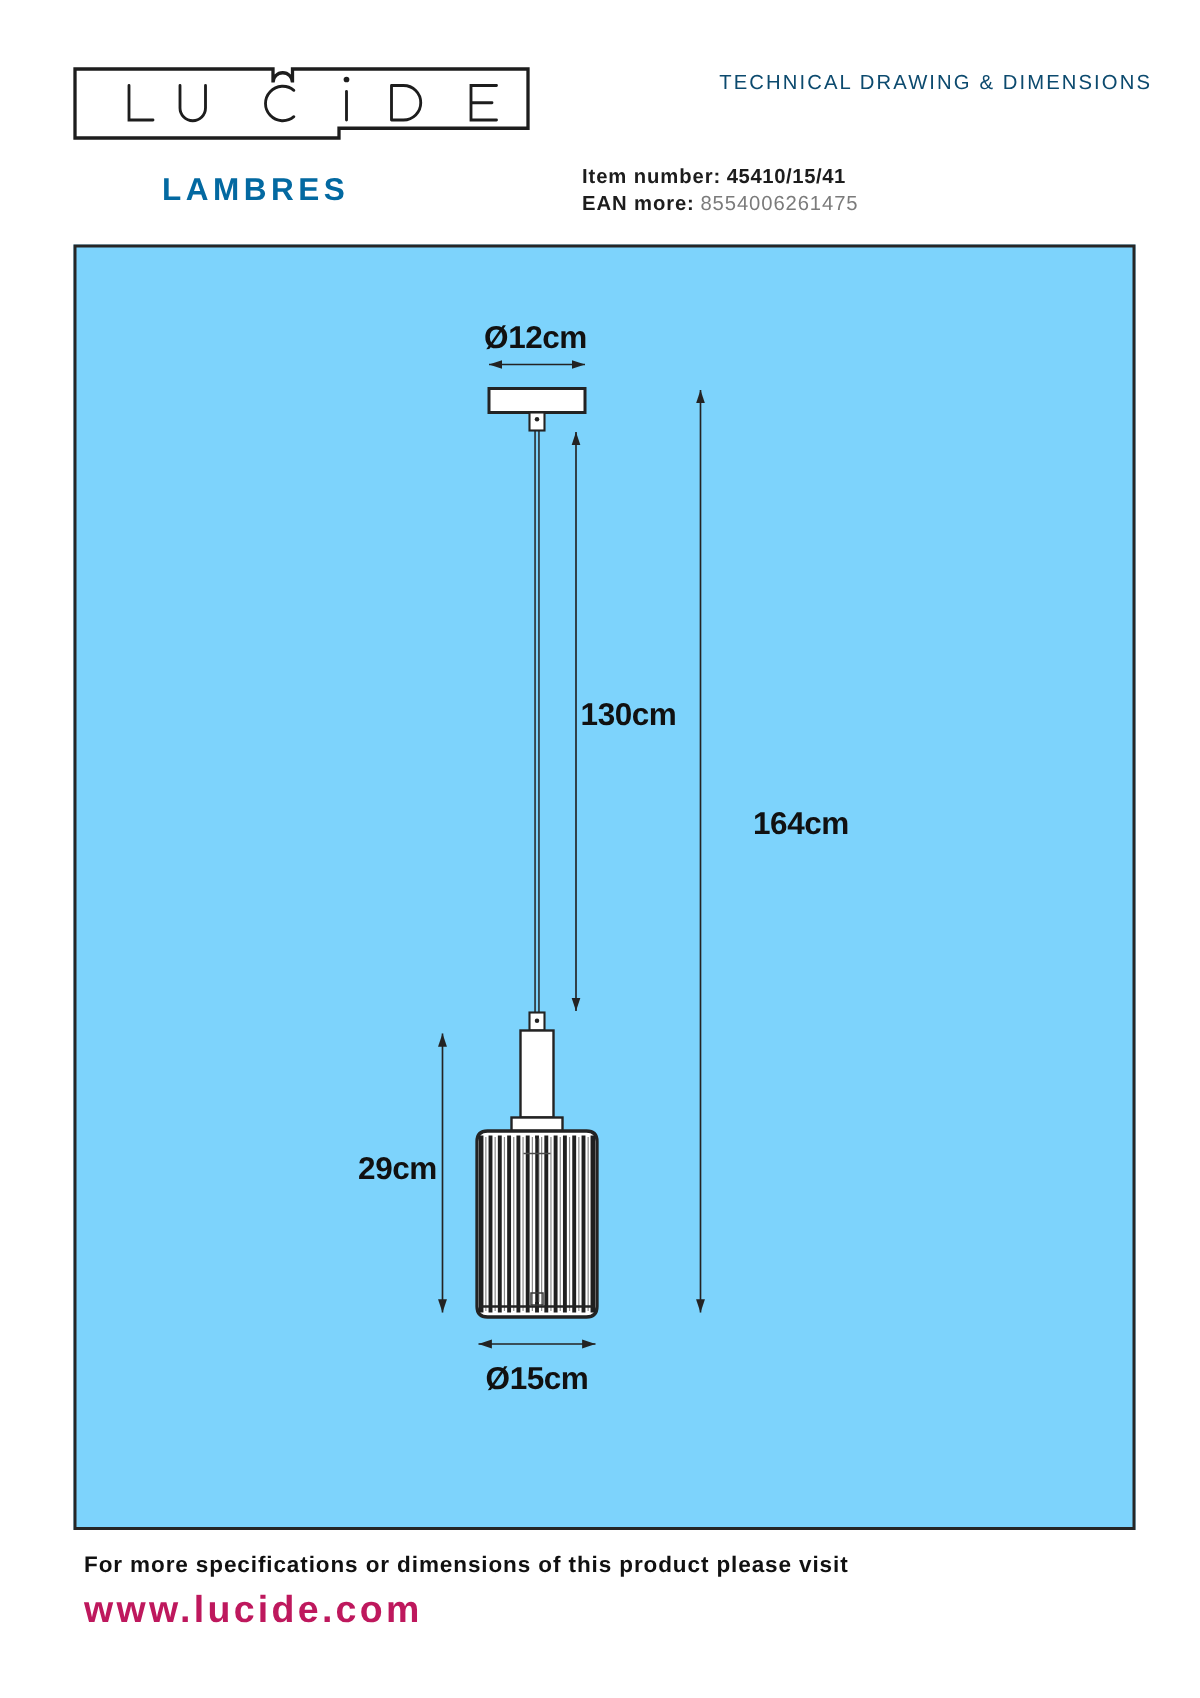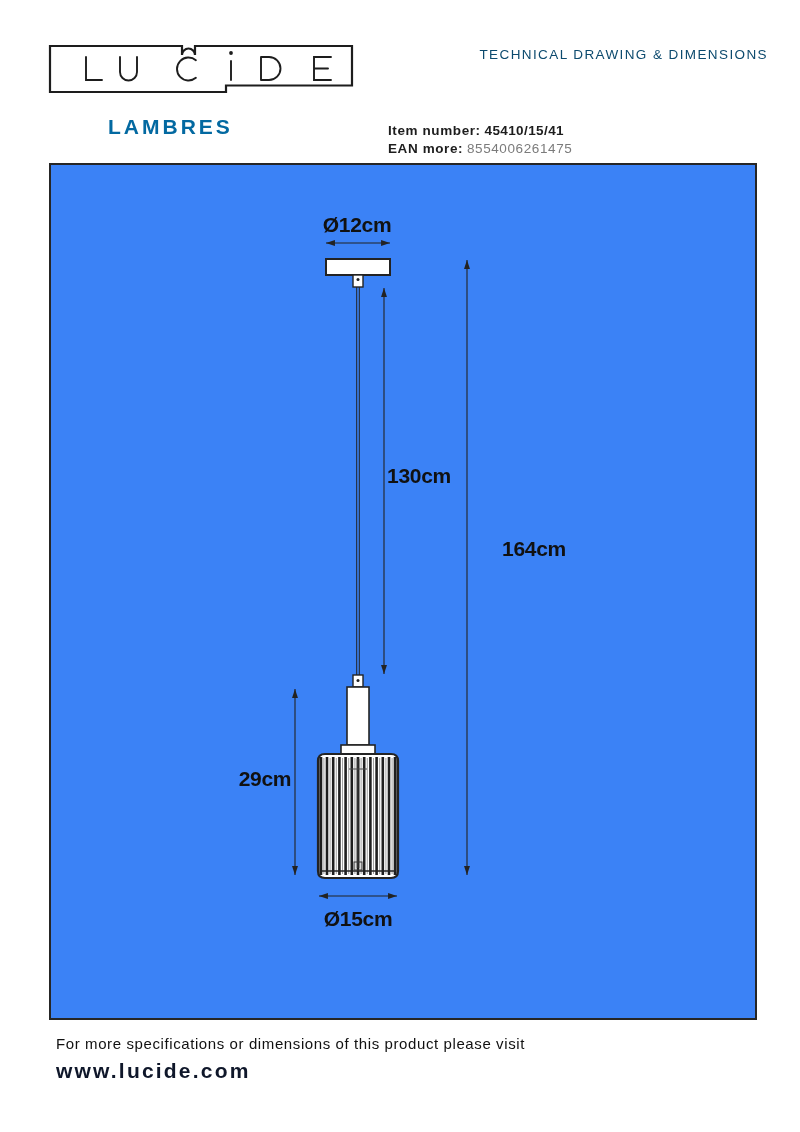"Item number: 45410/15/41" .item-block { margin-top: 13px -> none }
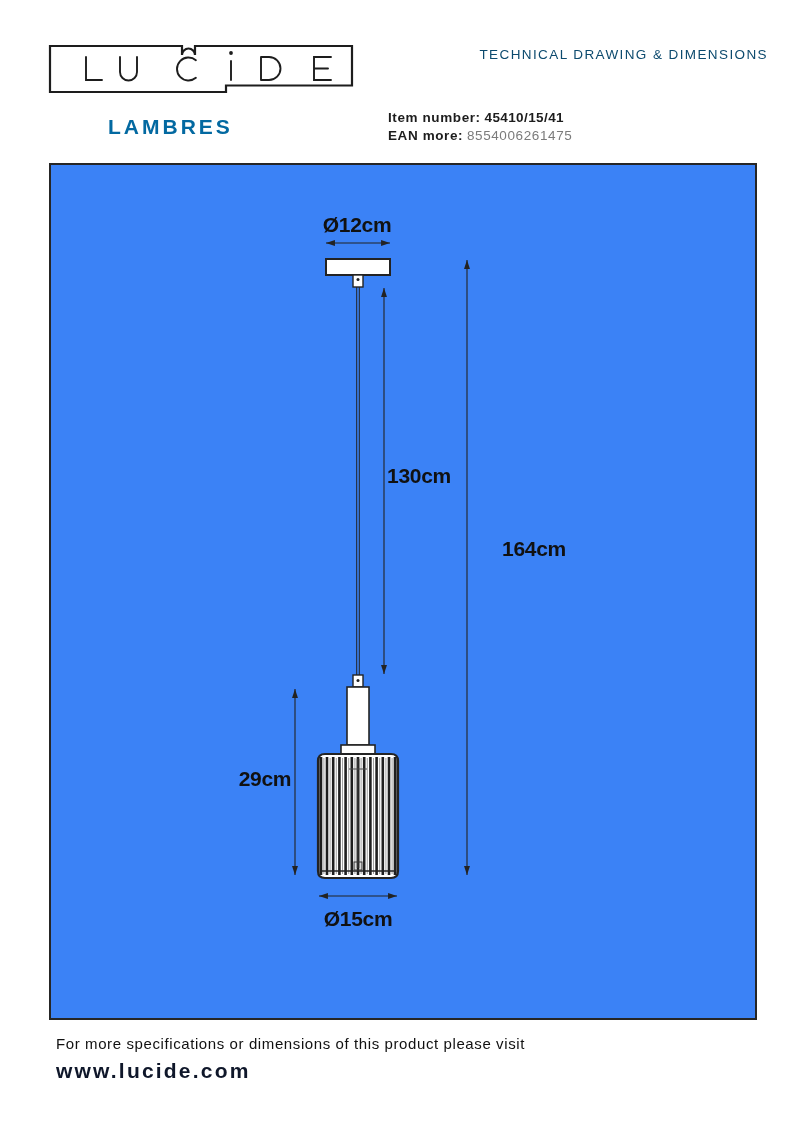"Ø12cm" .drawing-box { background: #3b82f6 -> #7dd3fc }
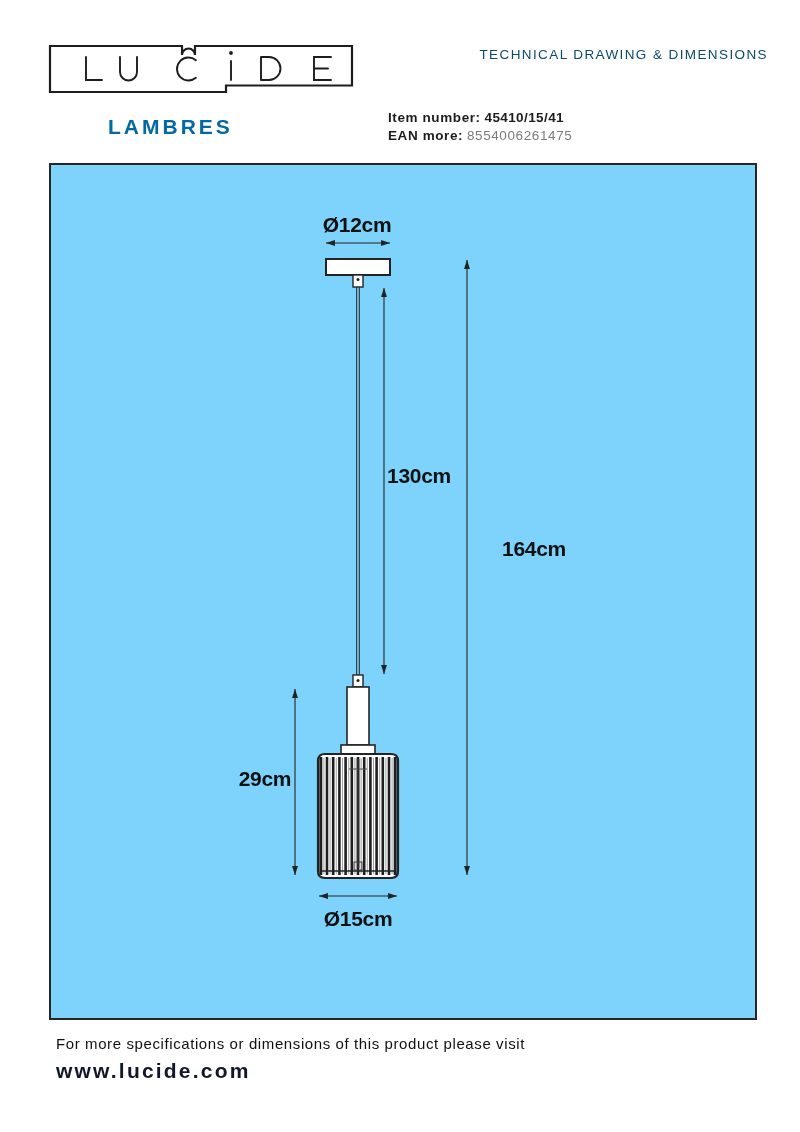"For more specifications or dimensions" .footer .note { font-weight: normal -> bold }
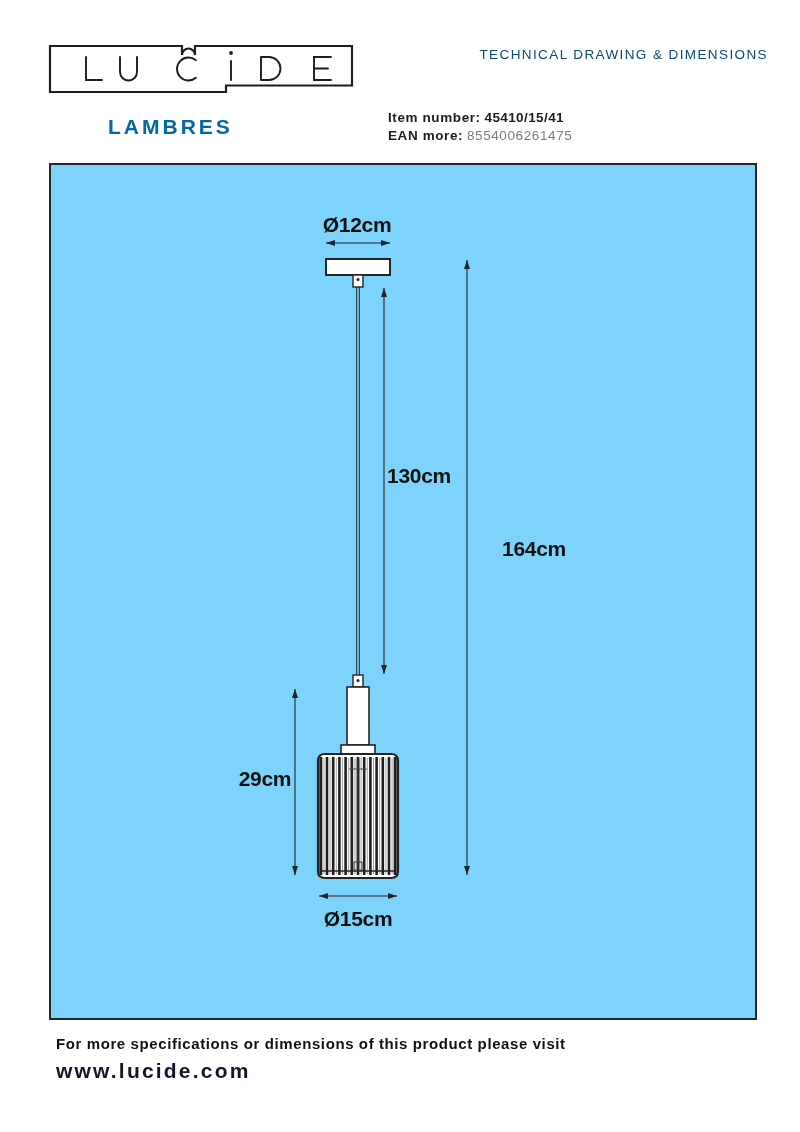"www.lucide.com" .footer .site { color: #0f172a -> #be185d; font-size: 21px -> 25px }
